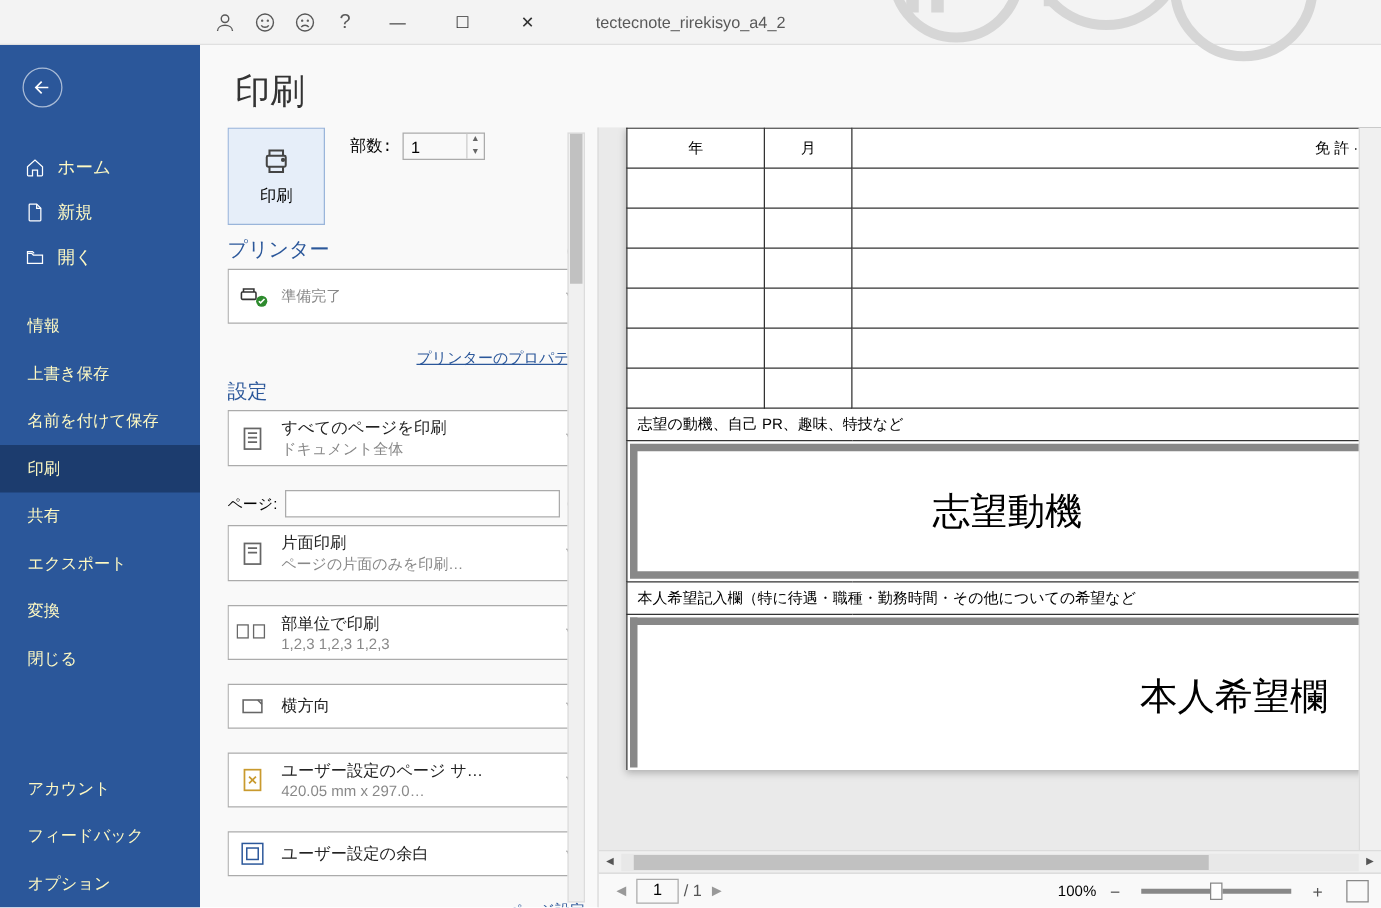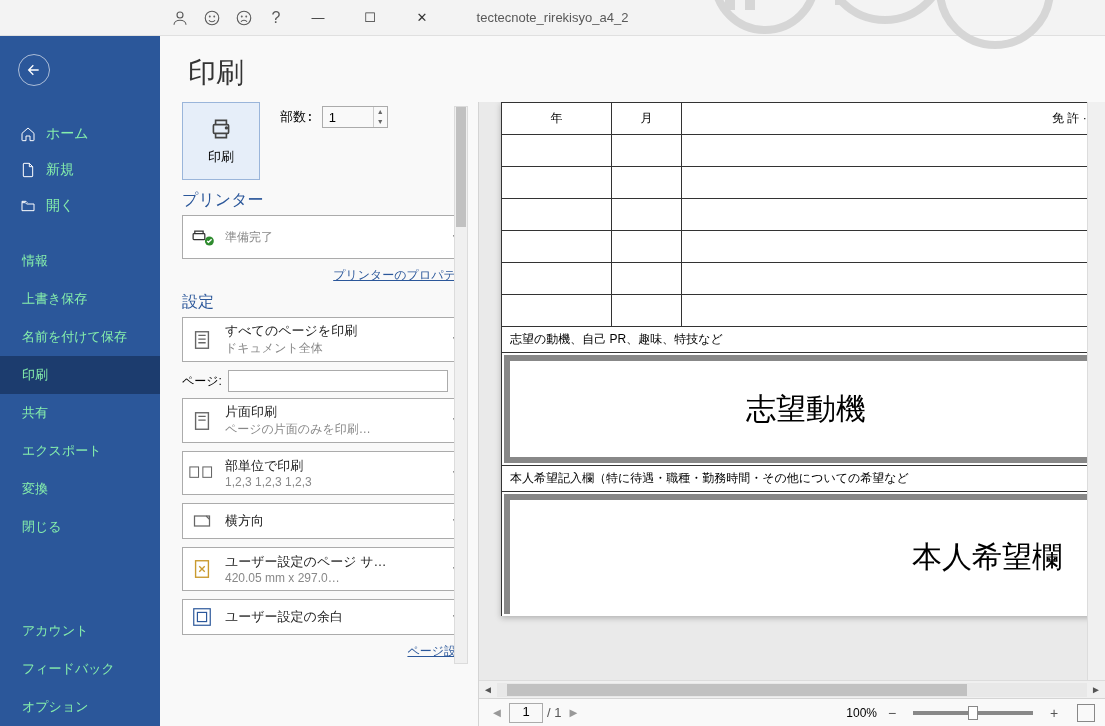"ホーム" .sidebar { color: #86efac -> #fef9c3 }
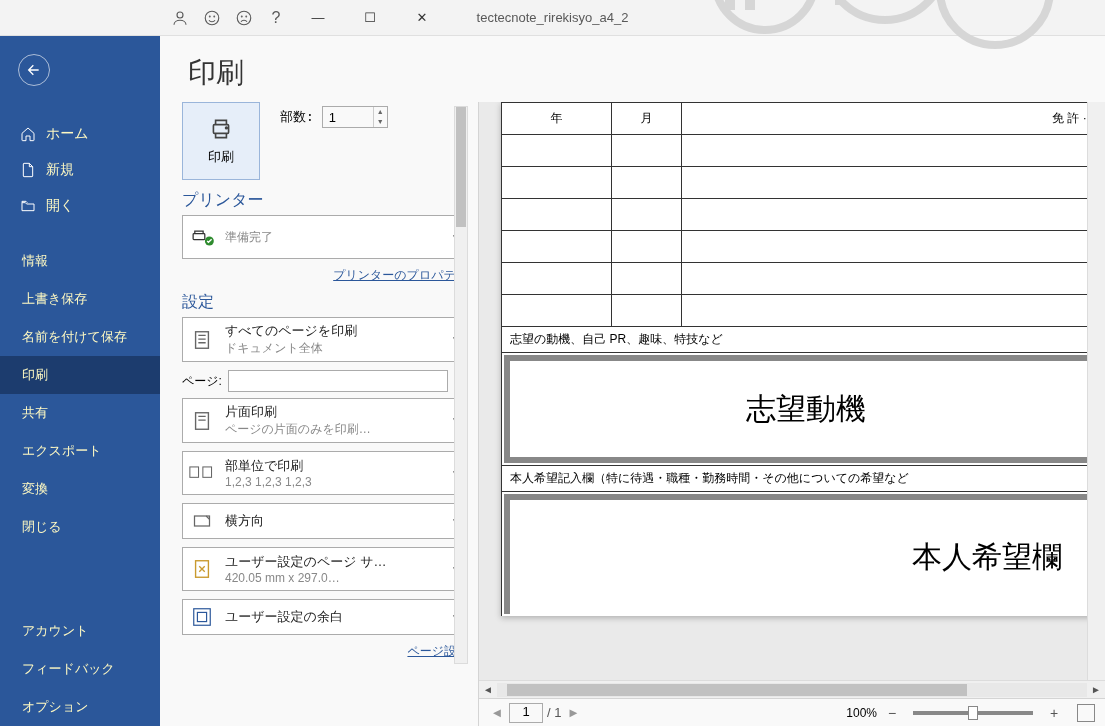"準備完了" .selector { margin-bottom: 8px -> 19px }
